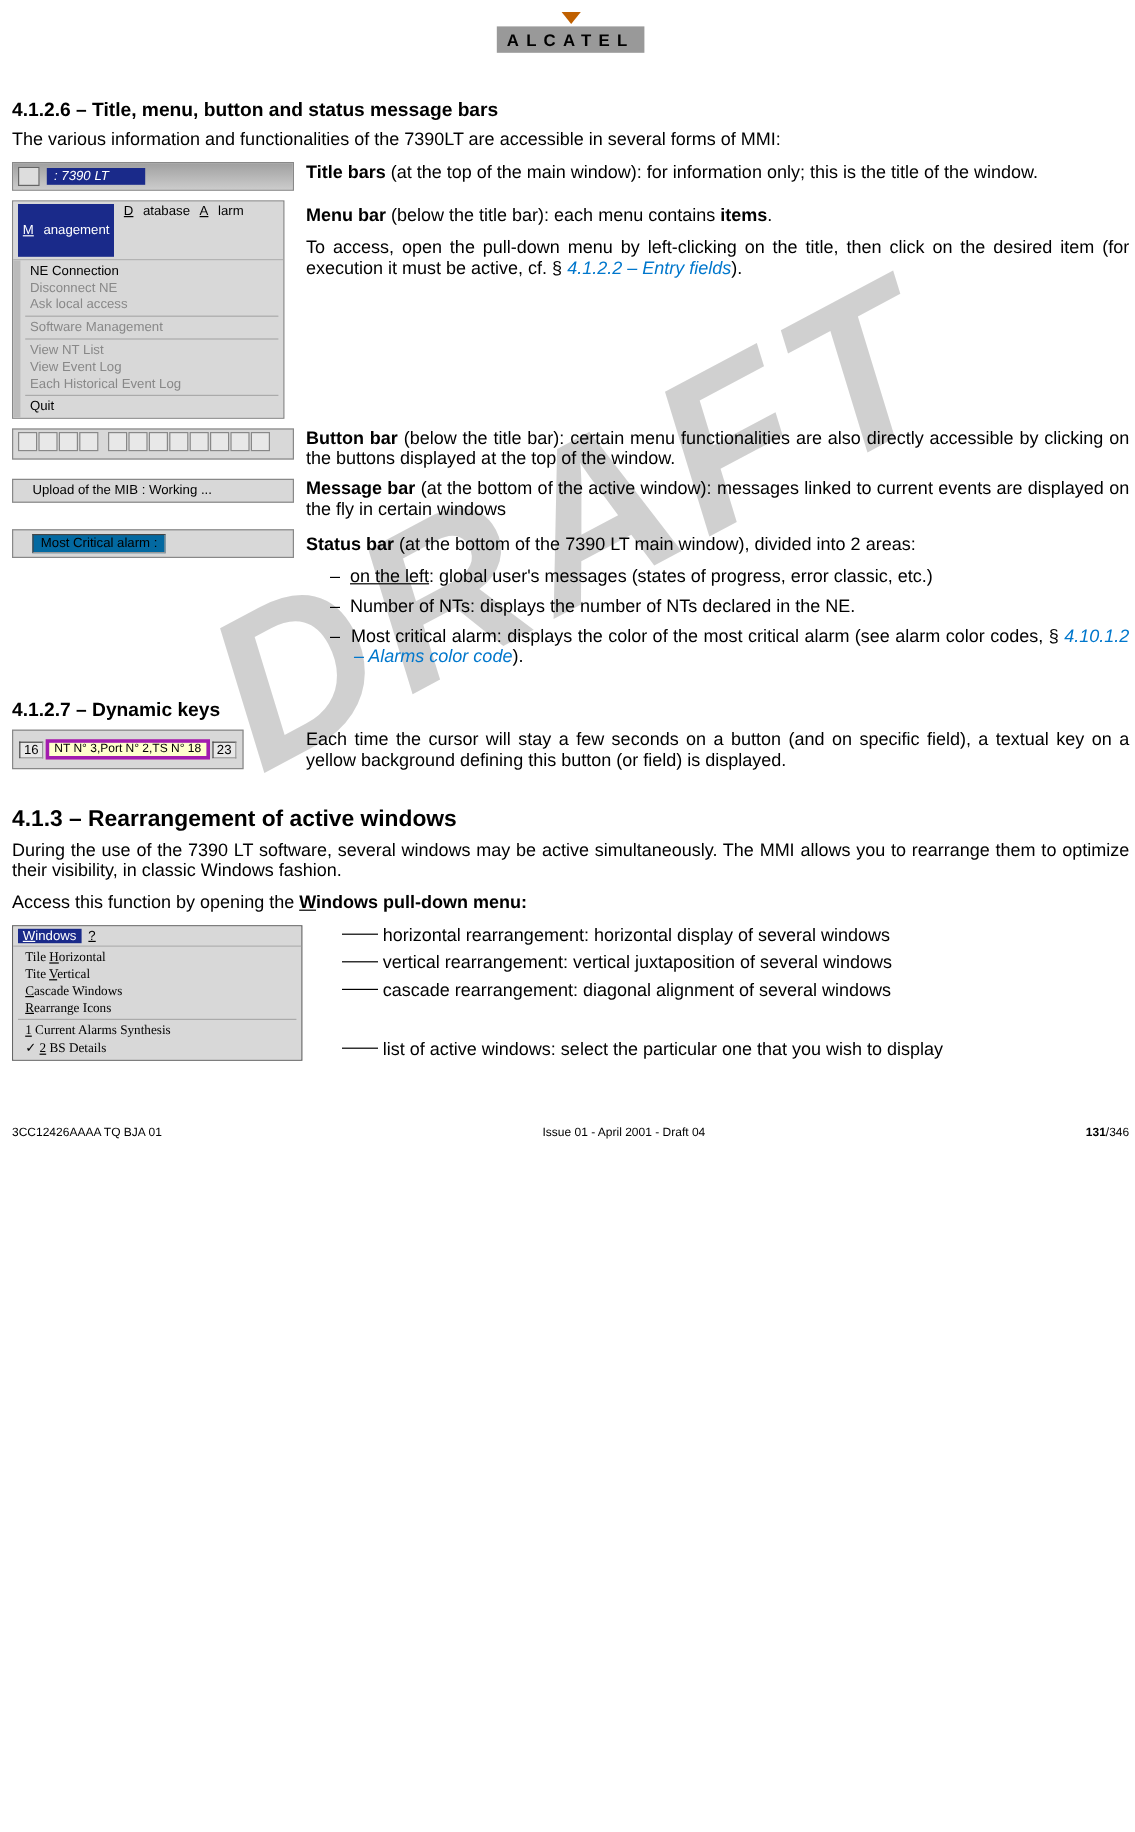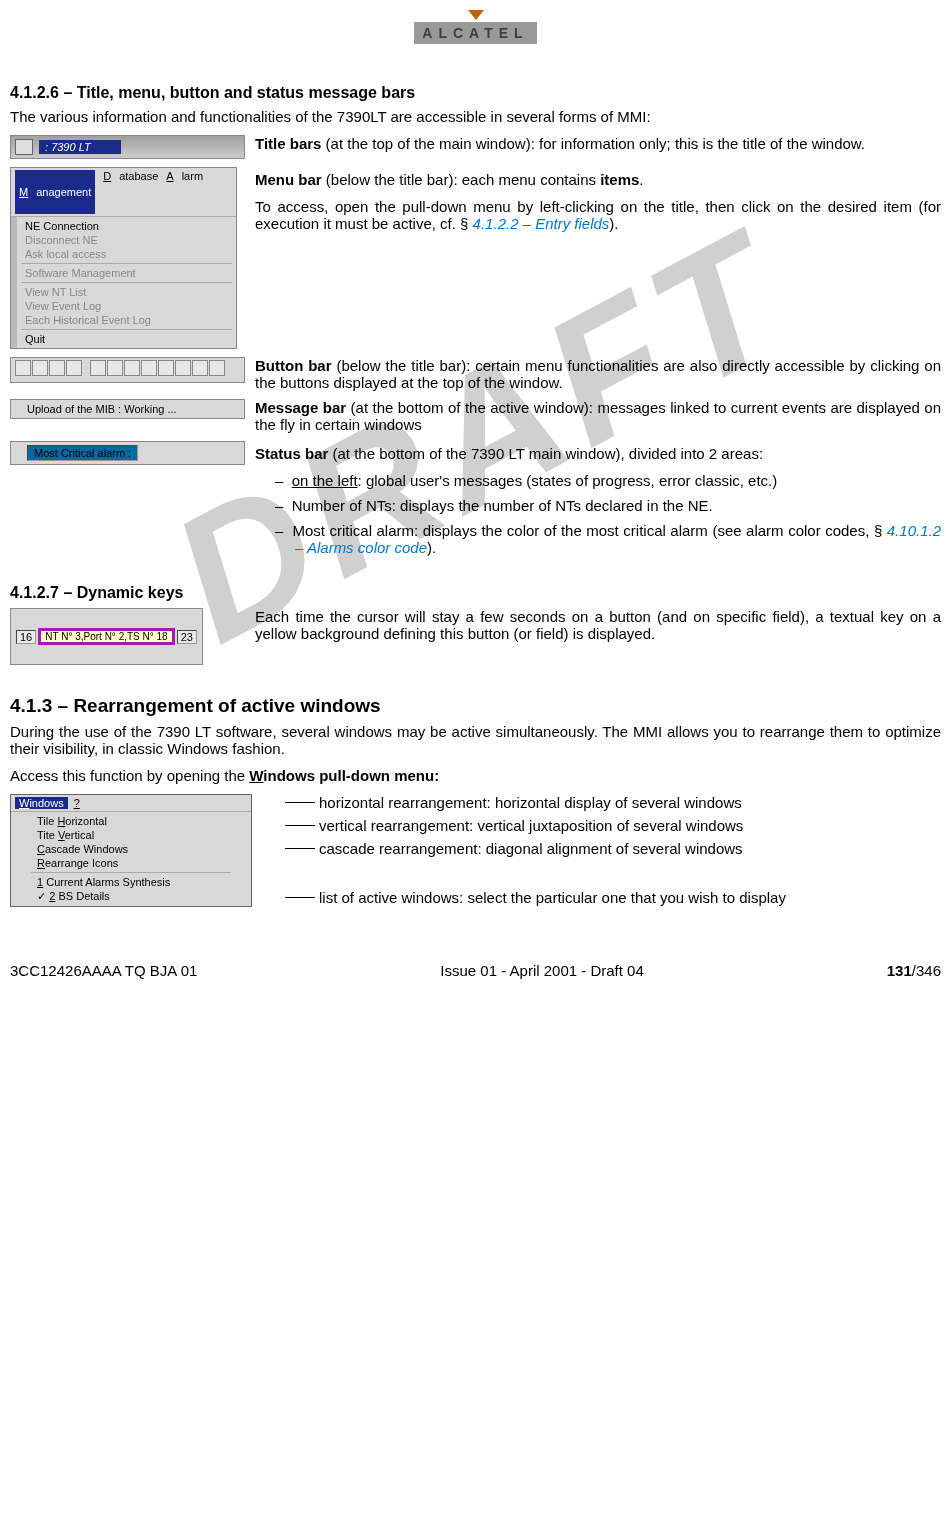"ALCATEL" .logo .alogo { color: #404040 -> #000000 }
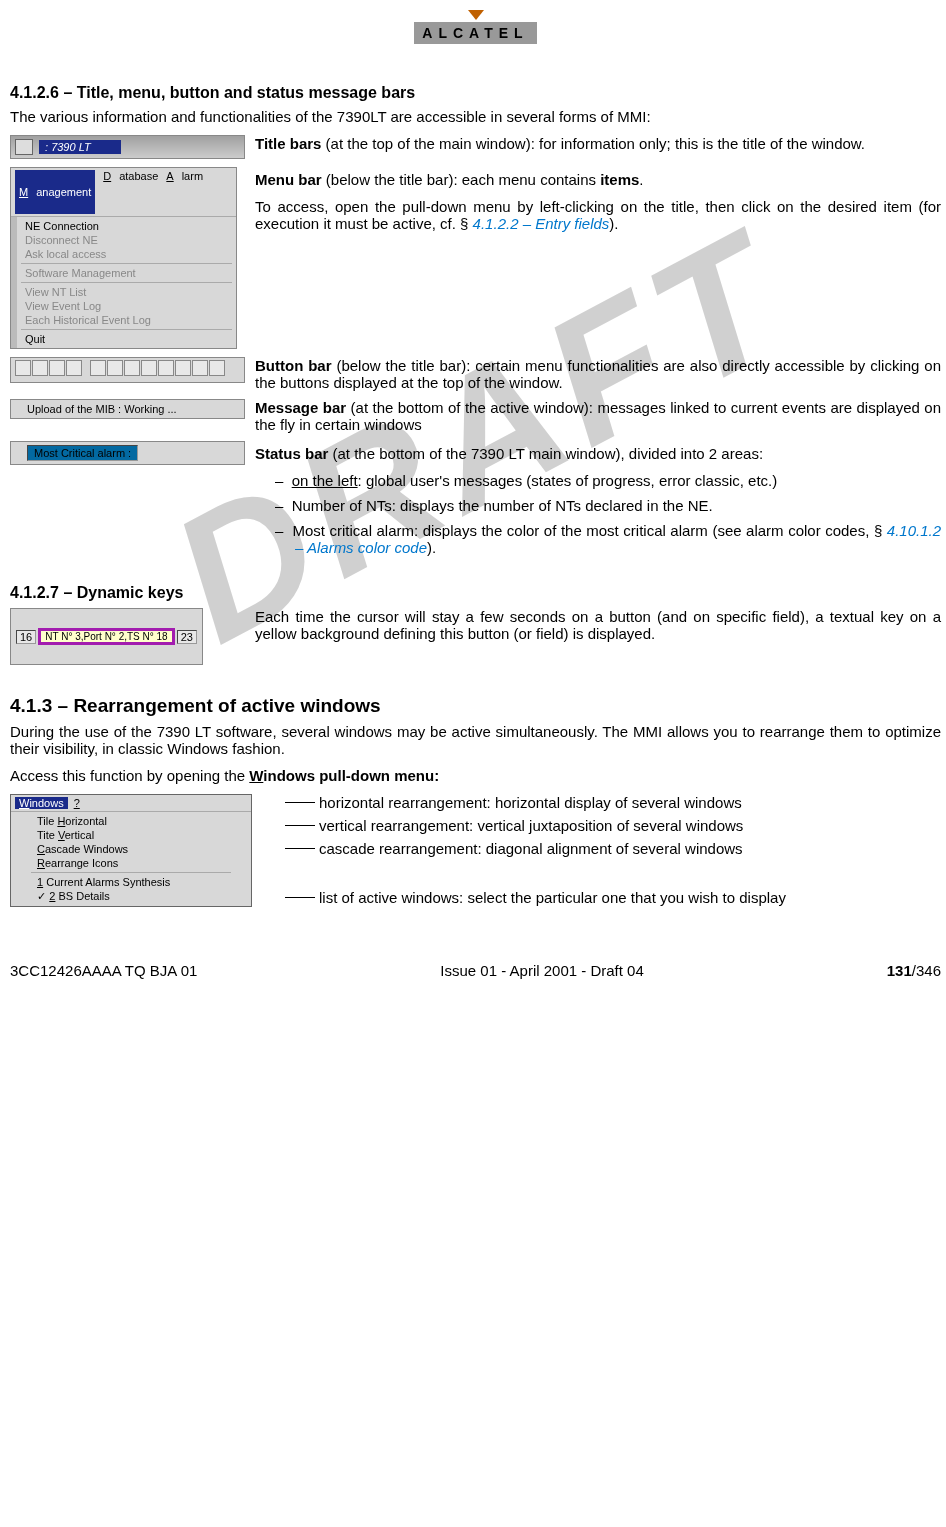"16" .tooltip-demo { padding: 19px 3px -> 7px 3px }
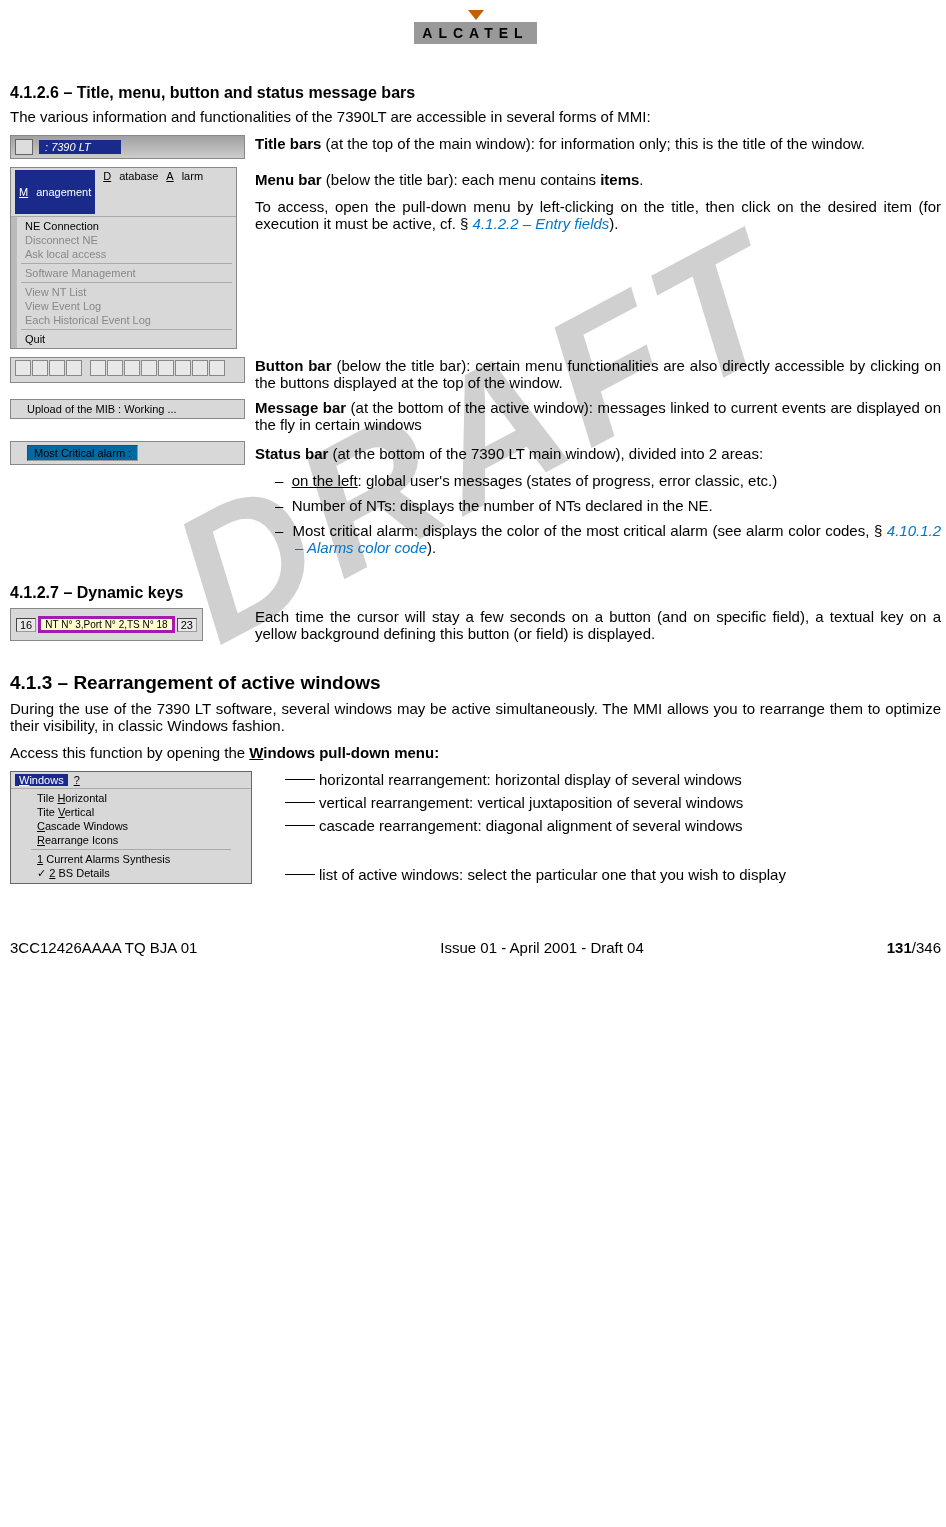"Tile Horizontal" .windows-menu-demo .dropdown { font-family: none -> Liberation Serif, serif; padding: 2px 16px -> 2px 0 }
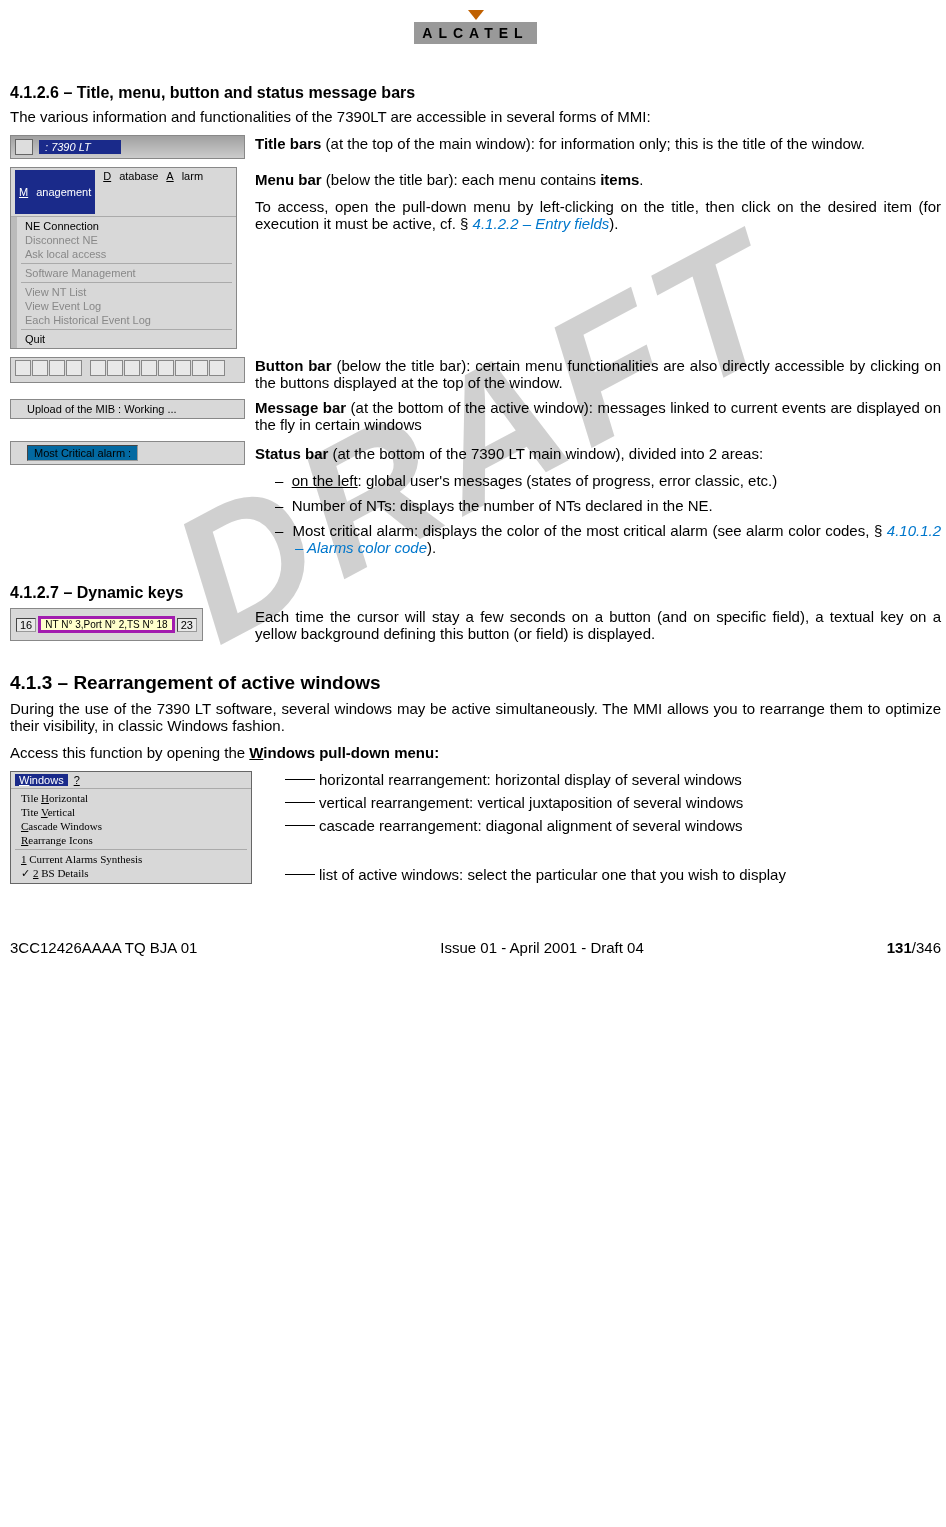"3CC12426AAAA TQ BJA 01" .footer { font-size: 15px -> 10px }
